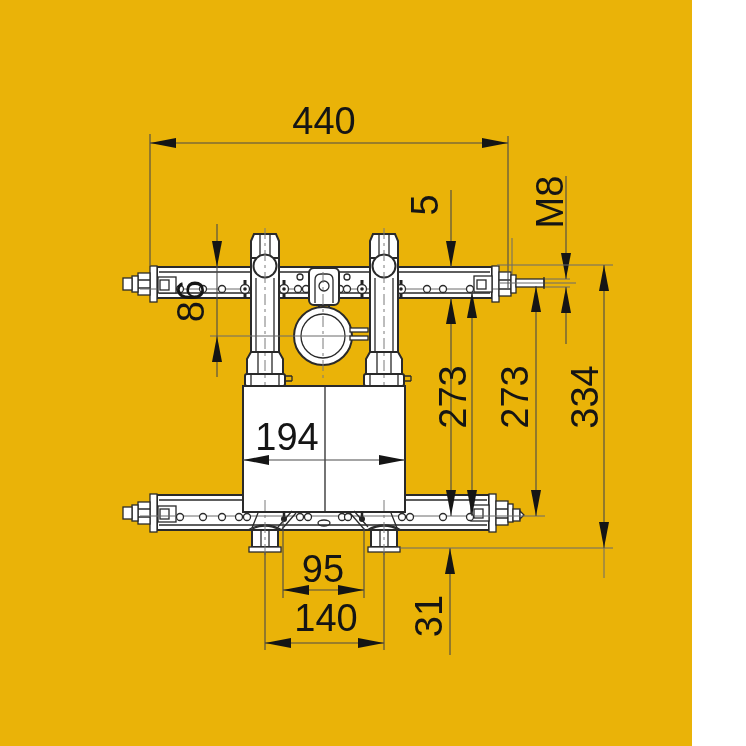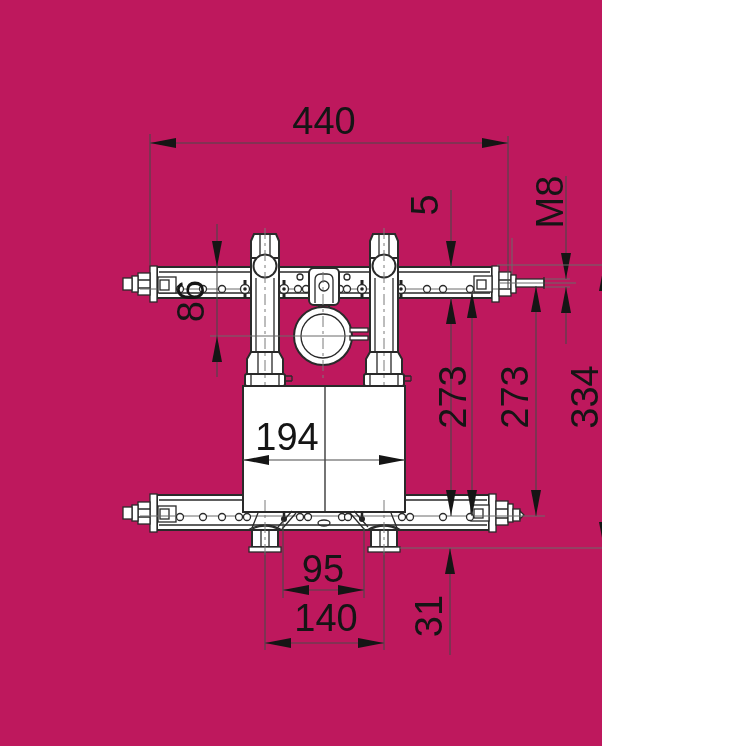"440" .stage { background: #be185d -> #eab308; width: 602px -> 692px }
